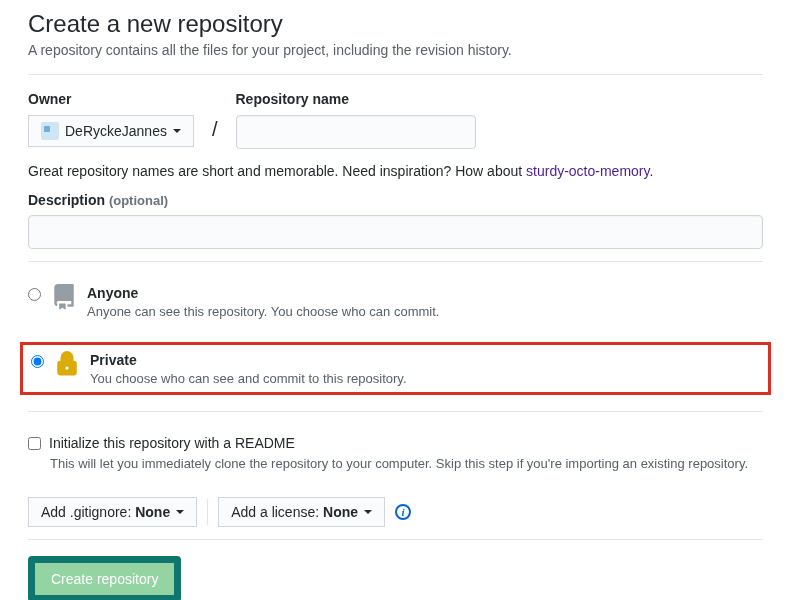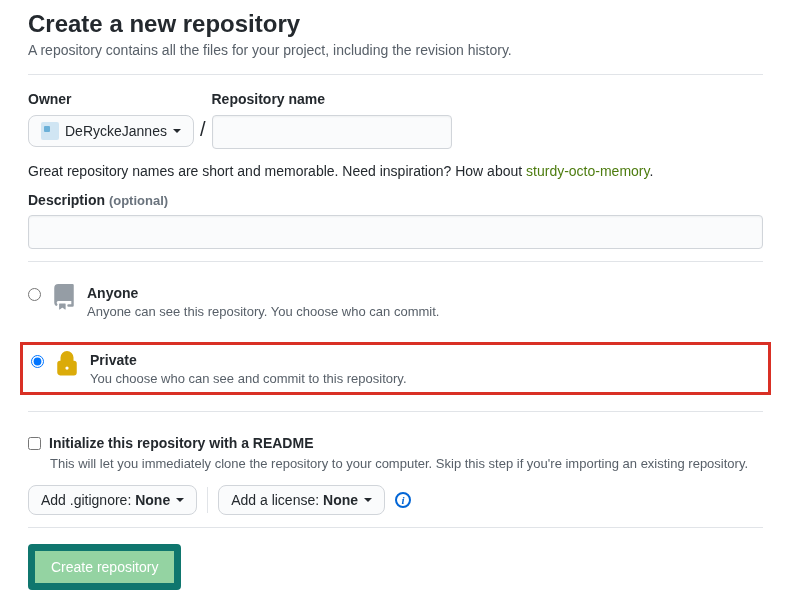"Create a new repository" h1 { font-weight: 700 -> 400 }
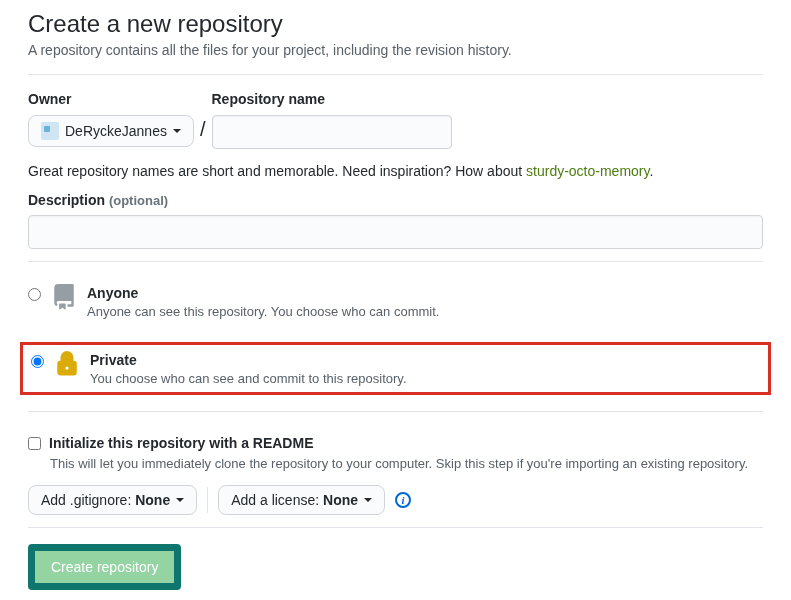"Owner" .field-row { gap: 6px -> 18px }
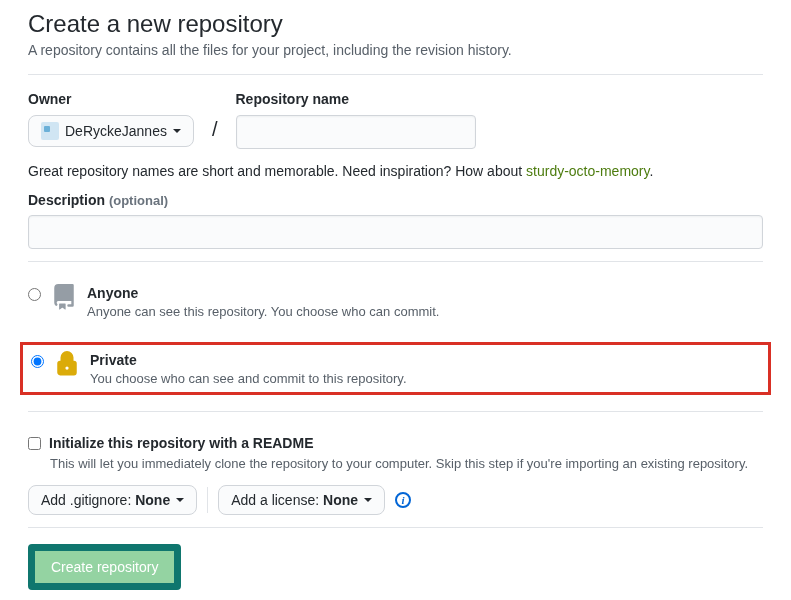"DeRyckeJannes" .btn { border-radius: 8px -> 0 }
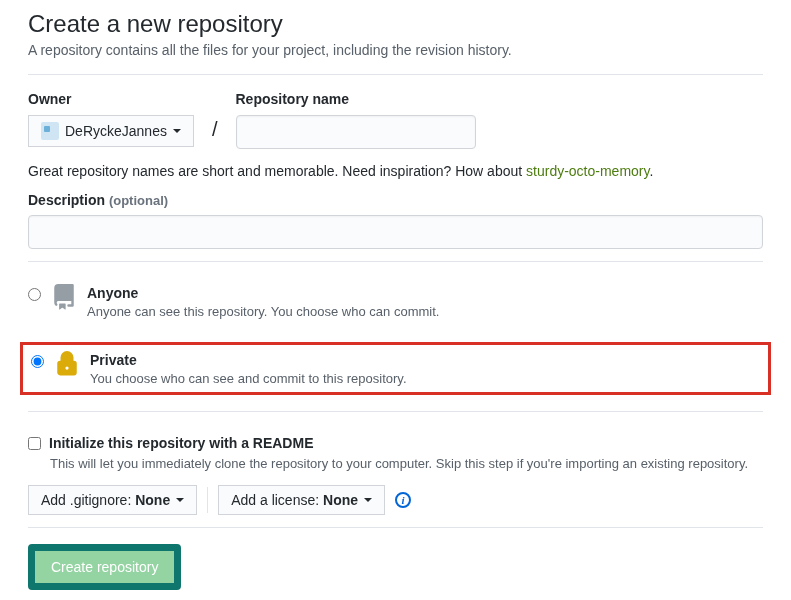"sturdy-octo-memory" .tip .link { color: #4d7c0f -> #4c1d95 }
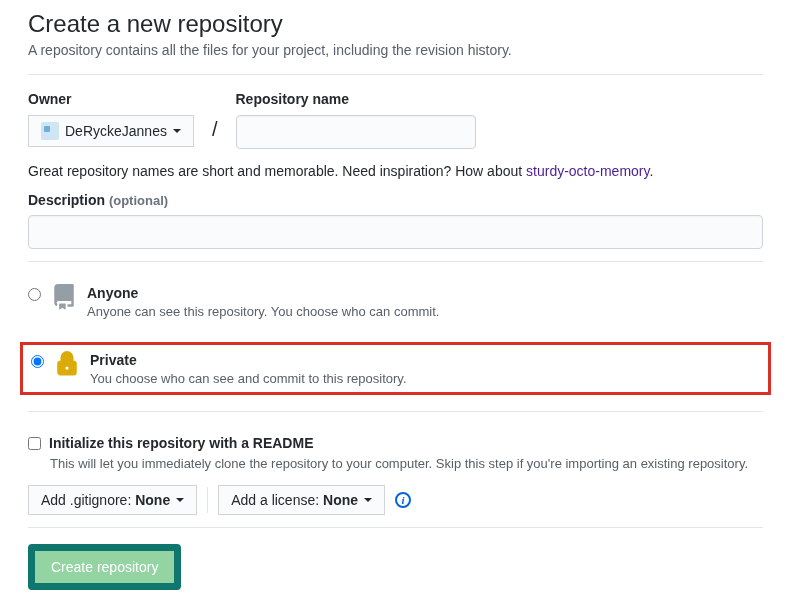"Initialize this repository with a" .check-text strong { font-weight: 700 -> 400 }
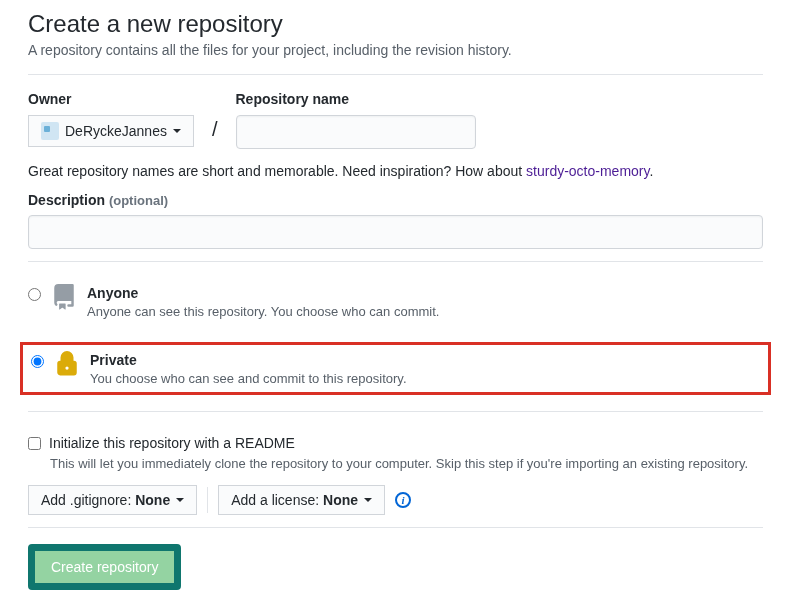"Add .gitignore: None" .button-row { margin-top: 14px -> 26px }
